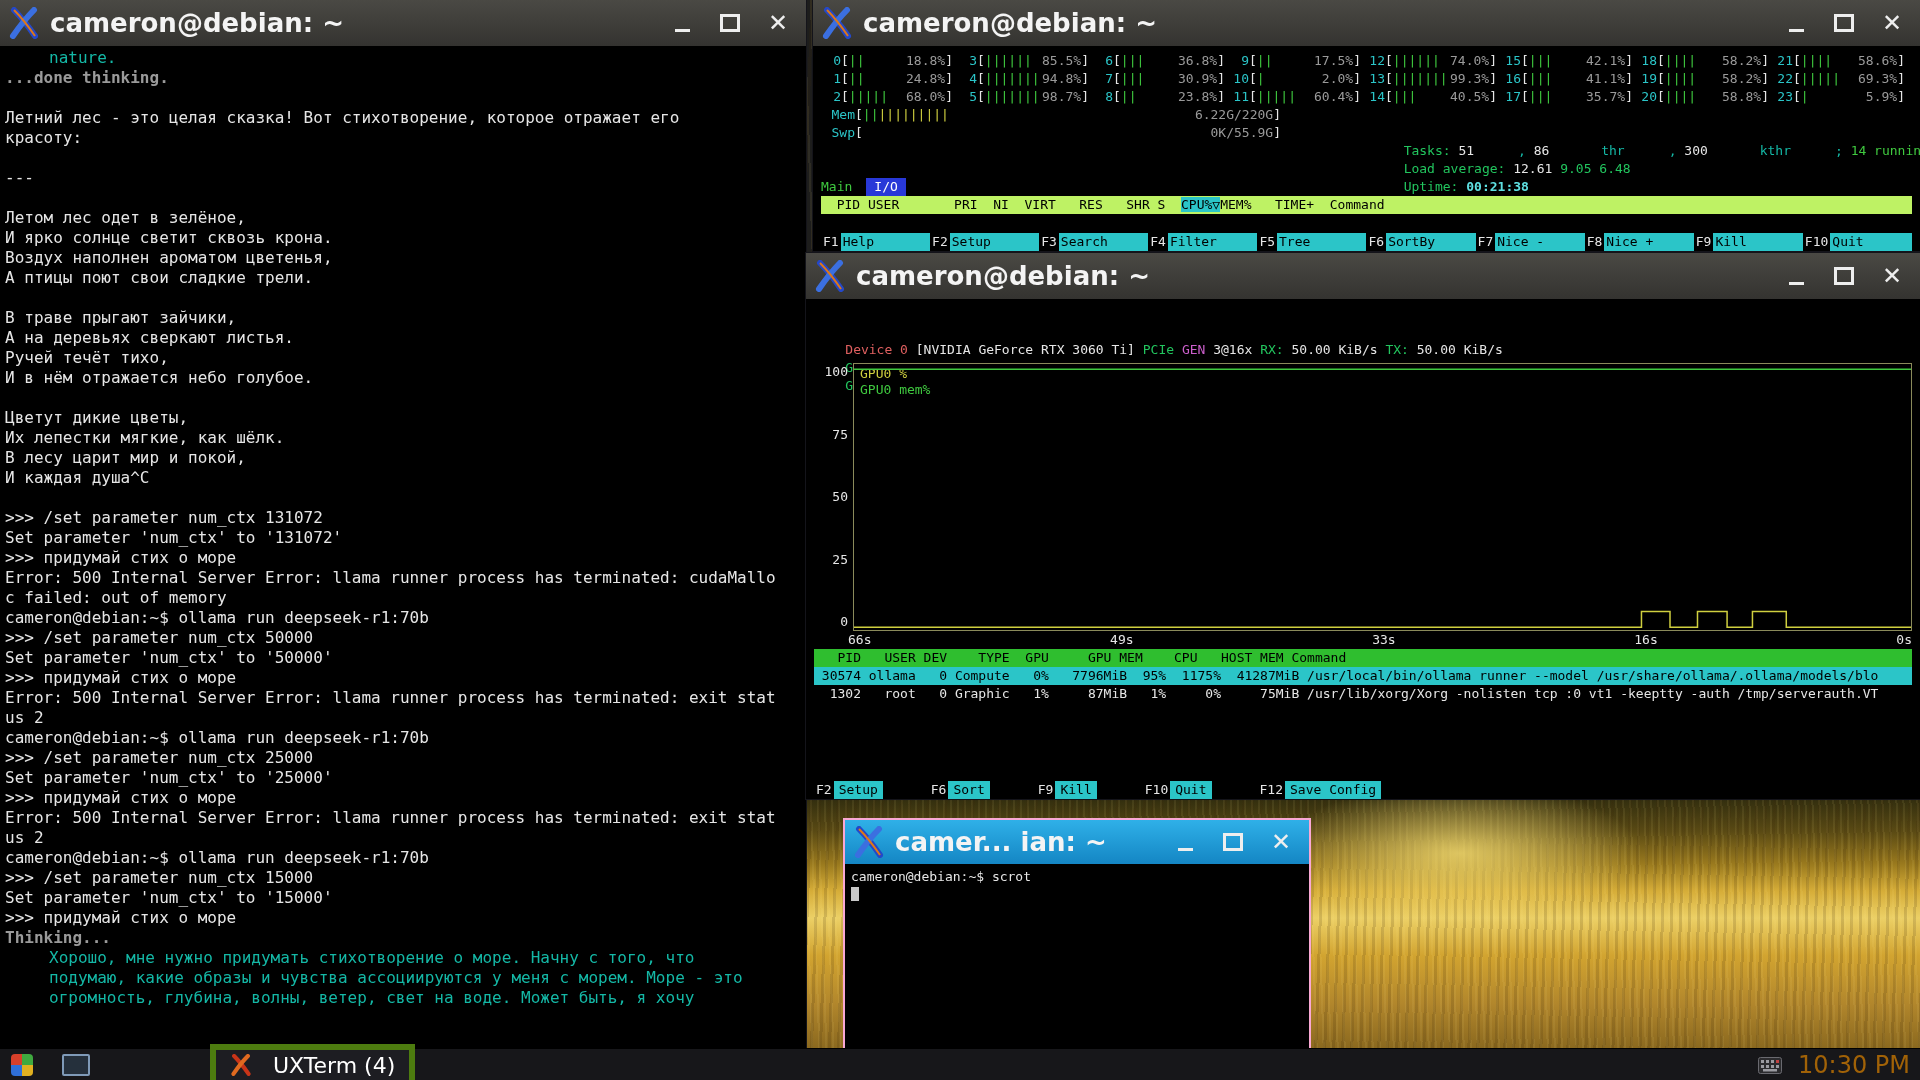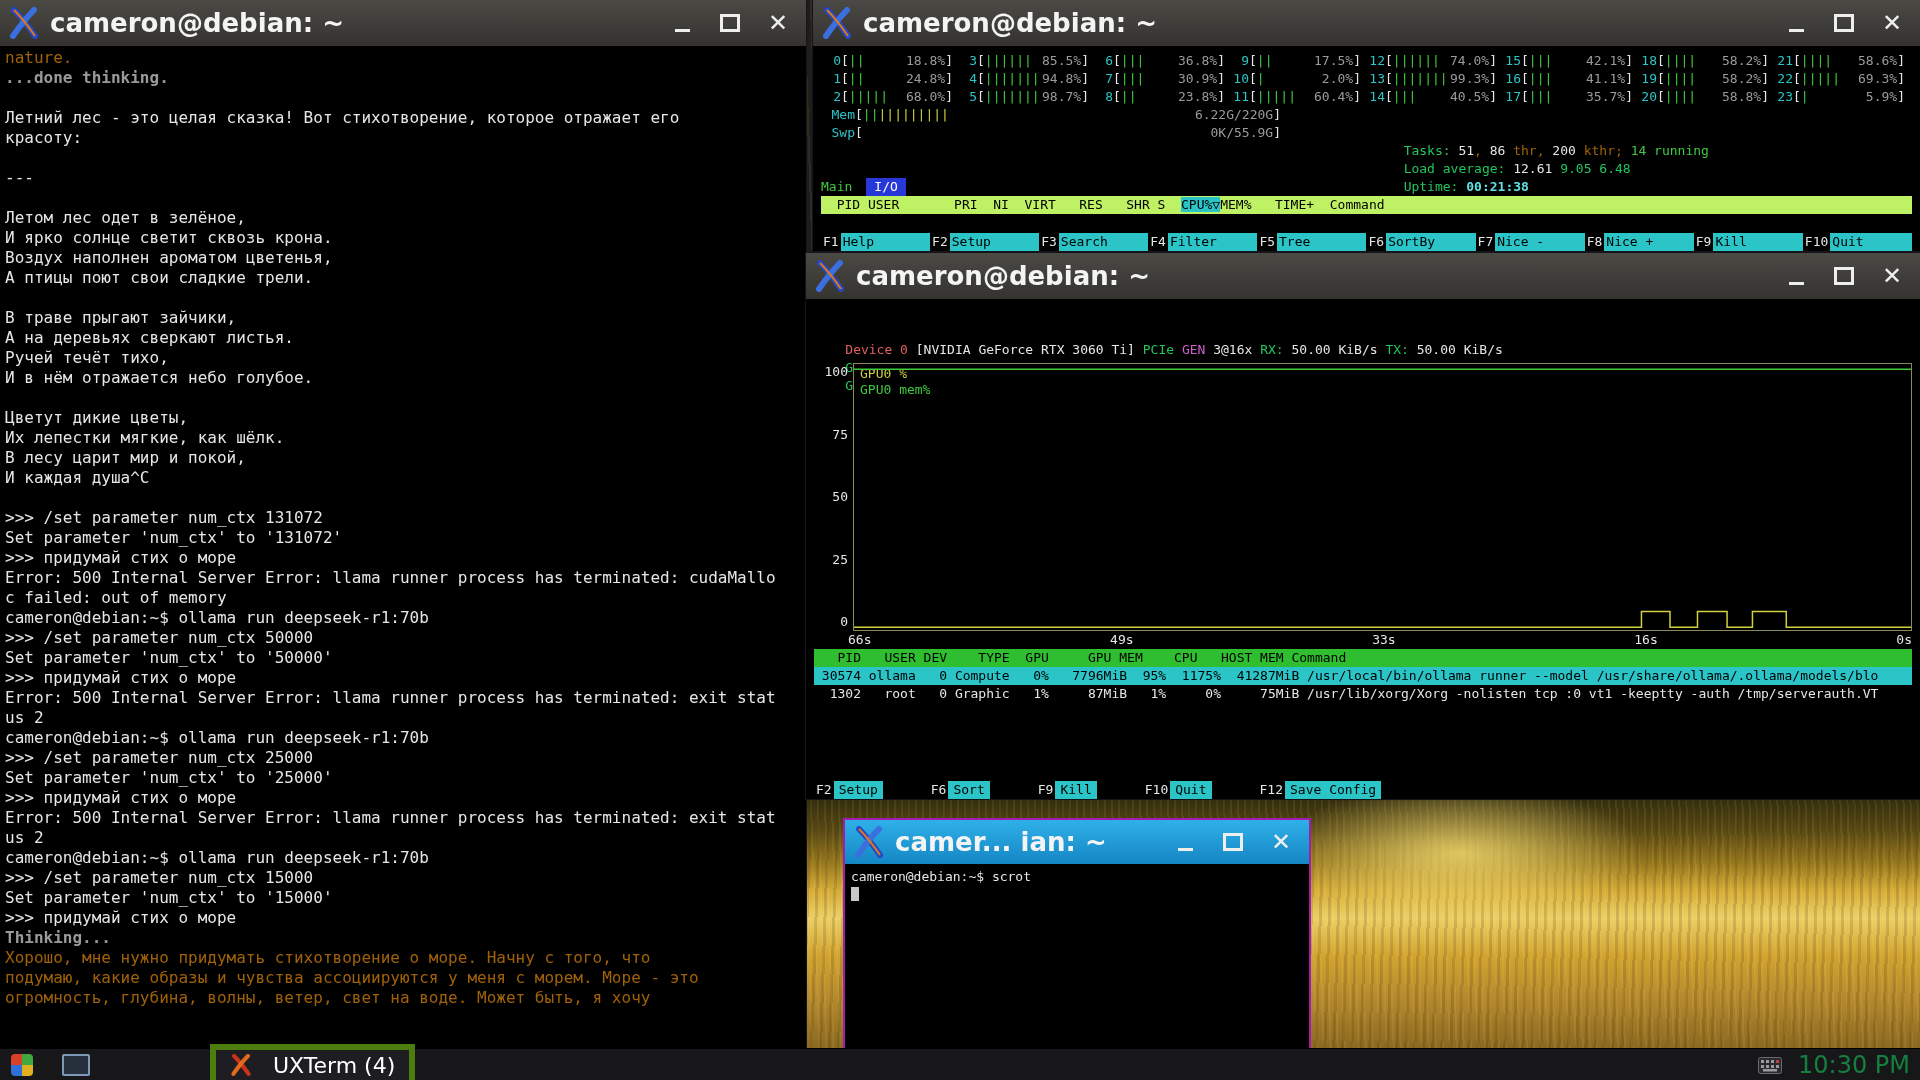"nature." .gy { color: #a16207 -> #14b8a6; margin-left: none -> 44px }
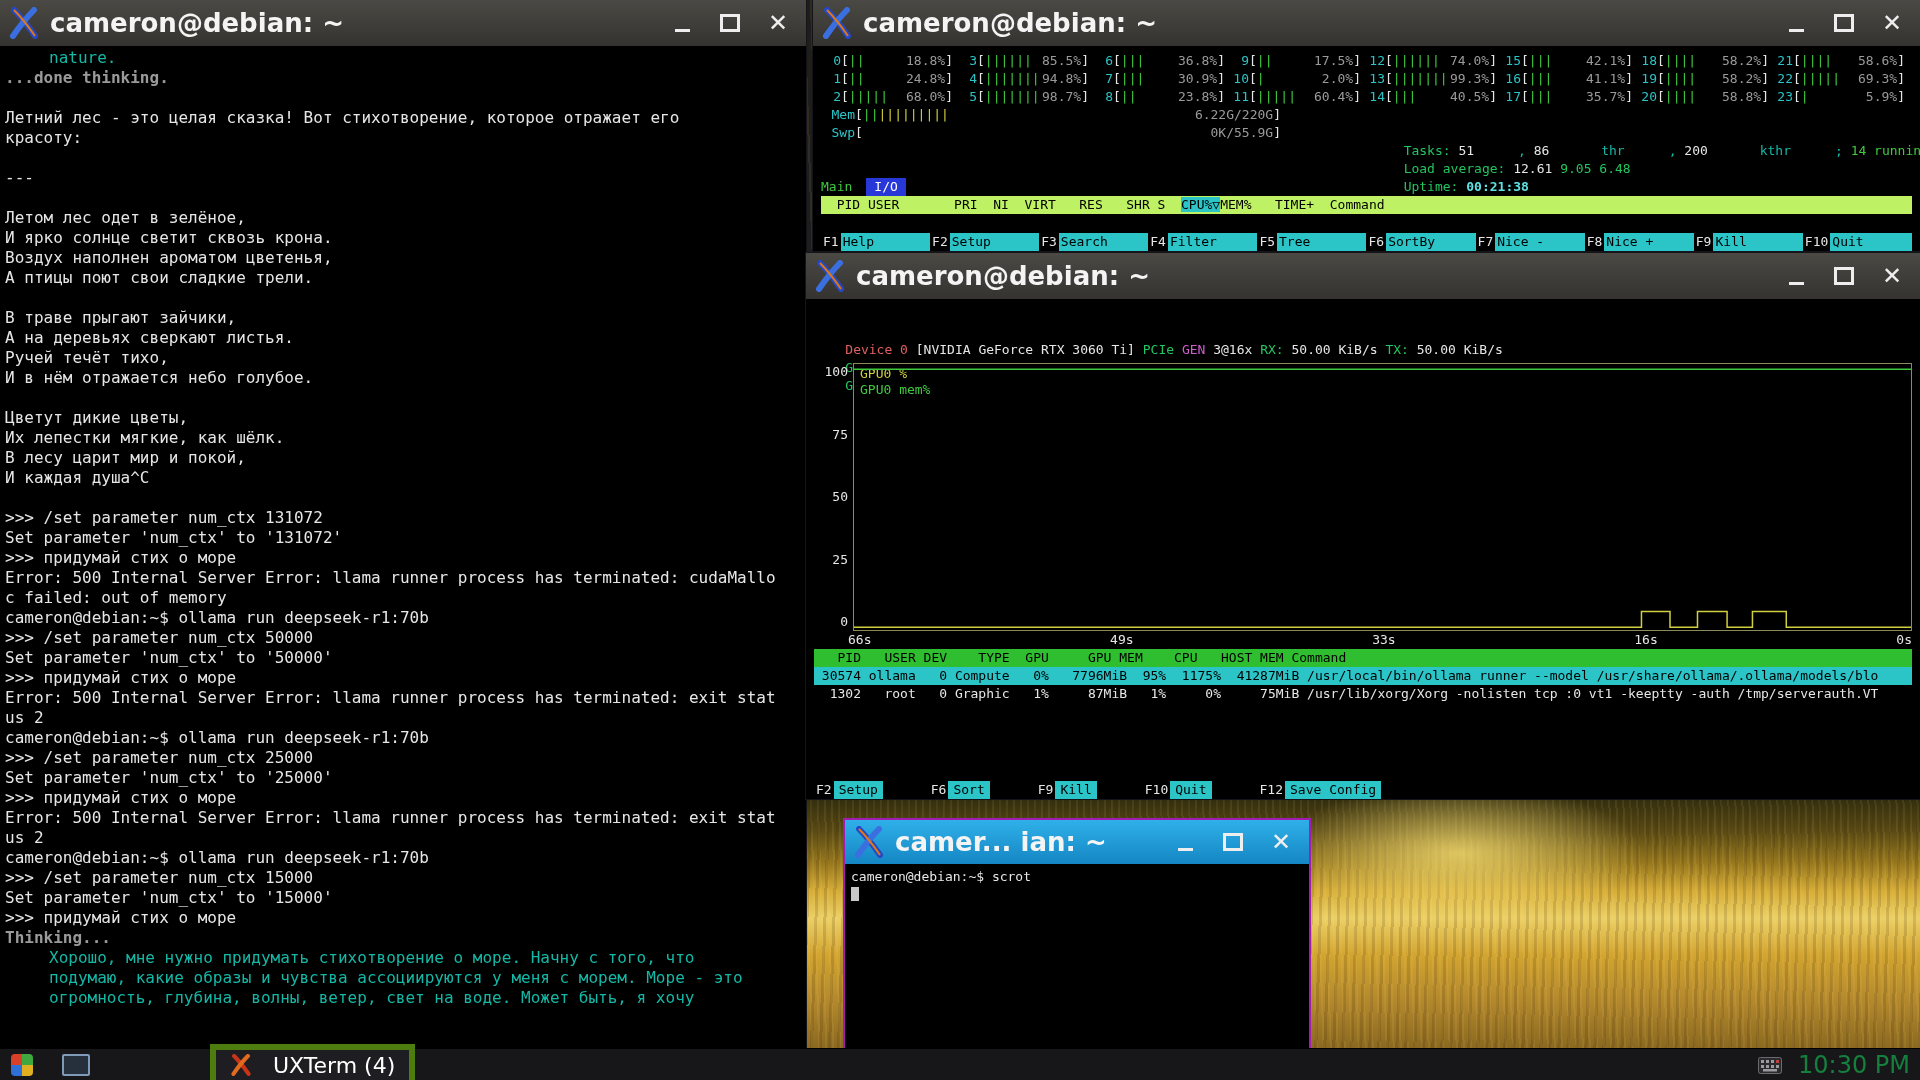"200" span.w { text: 200 -> 300 }
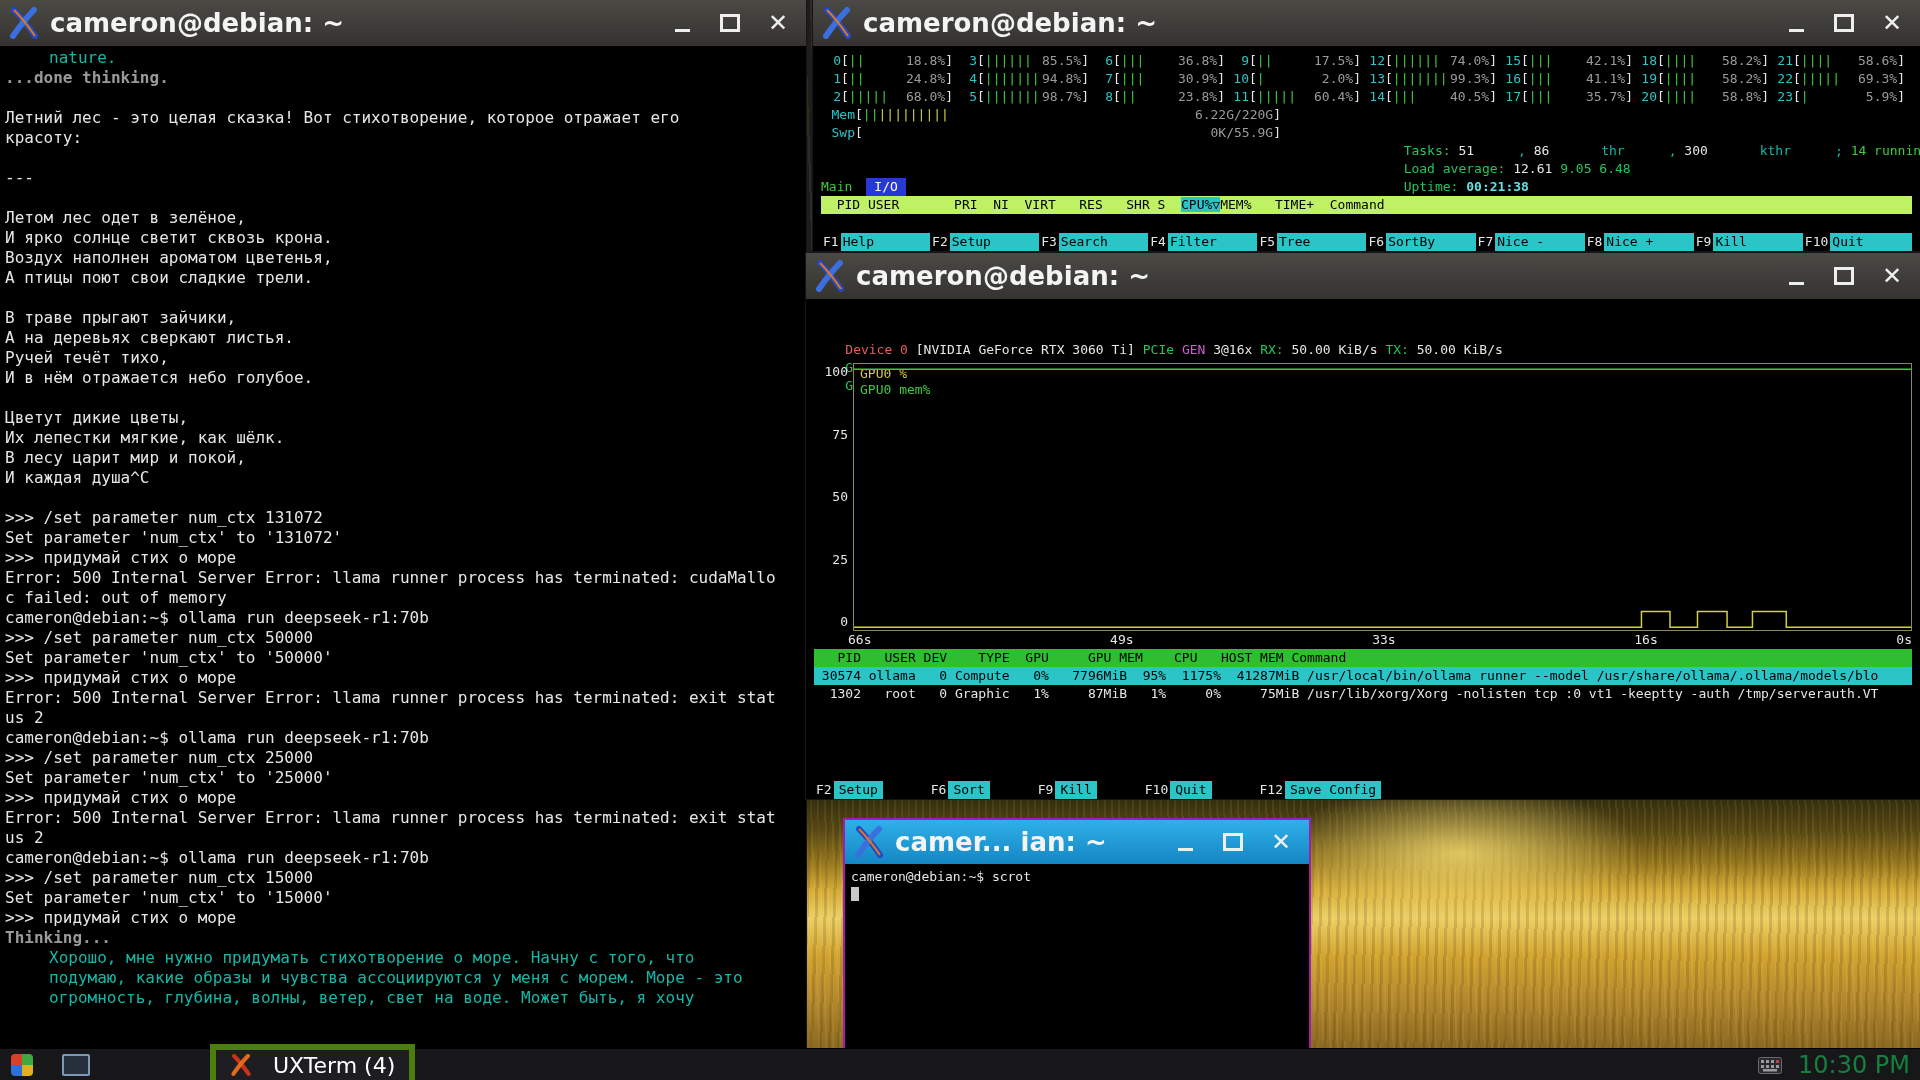"camer... ian: ~" .win-small { border: 2px solid #a21caf -> 2px solid #f9a8d4 }
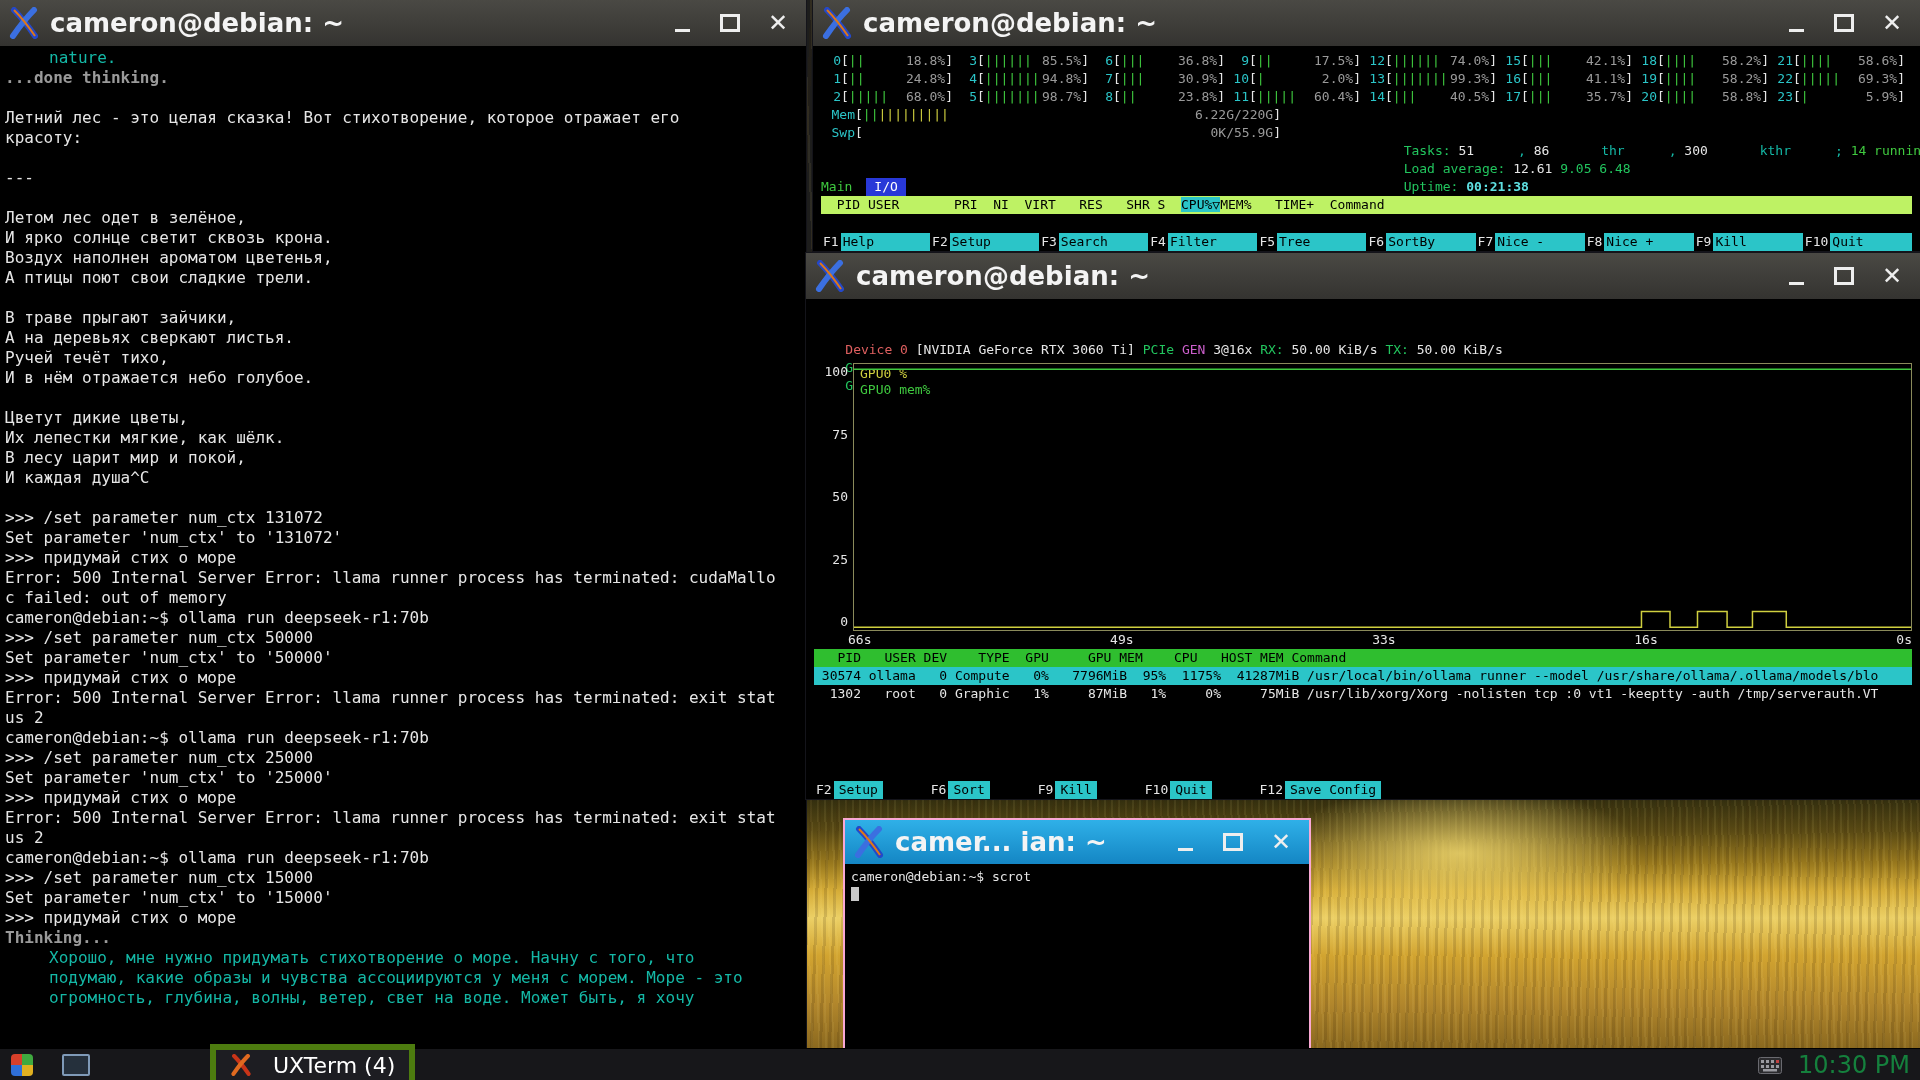"10:30 PM" .tb-clock { color: #15803d -> #a16207 }
